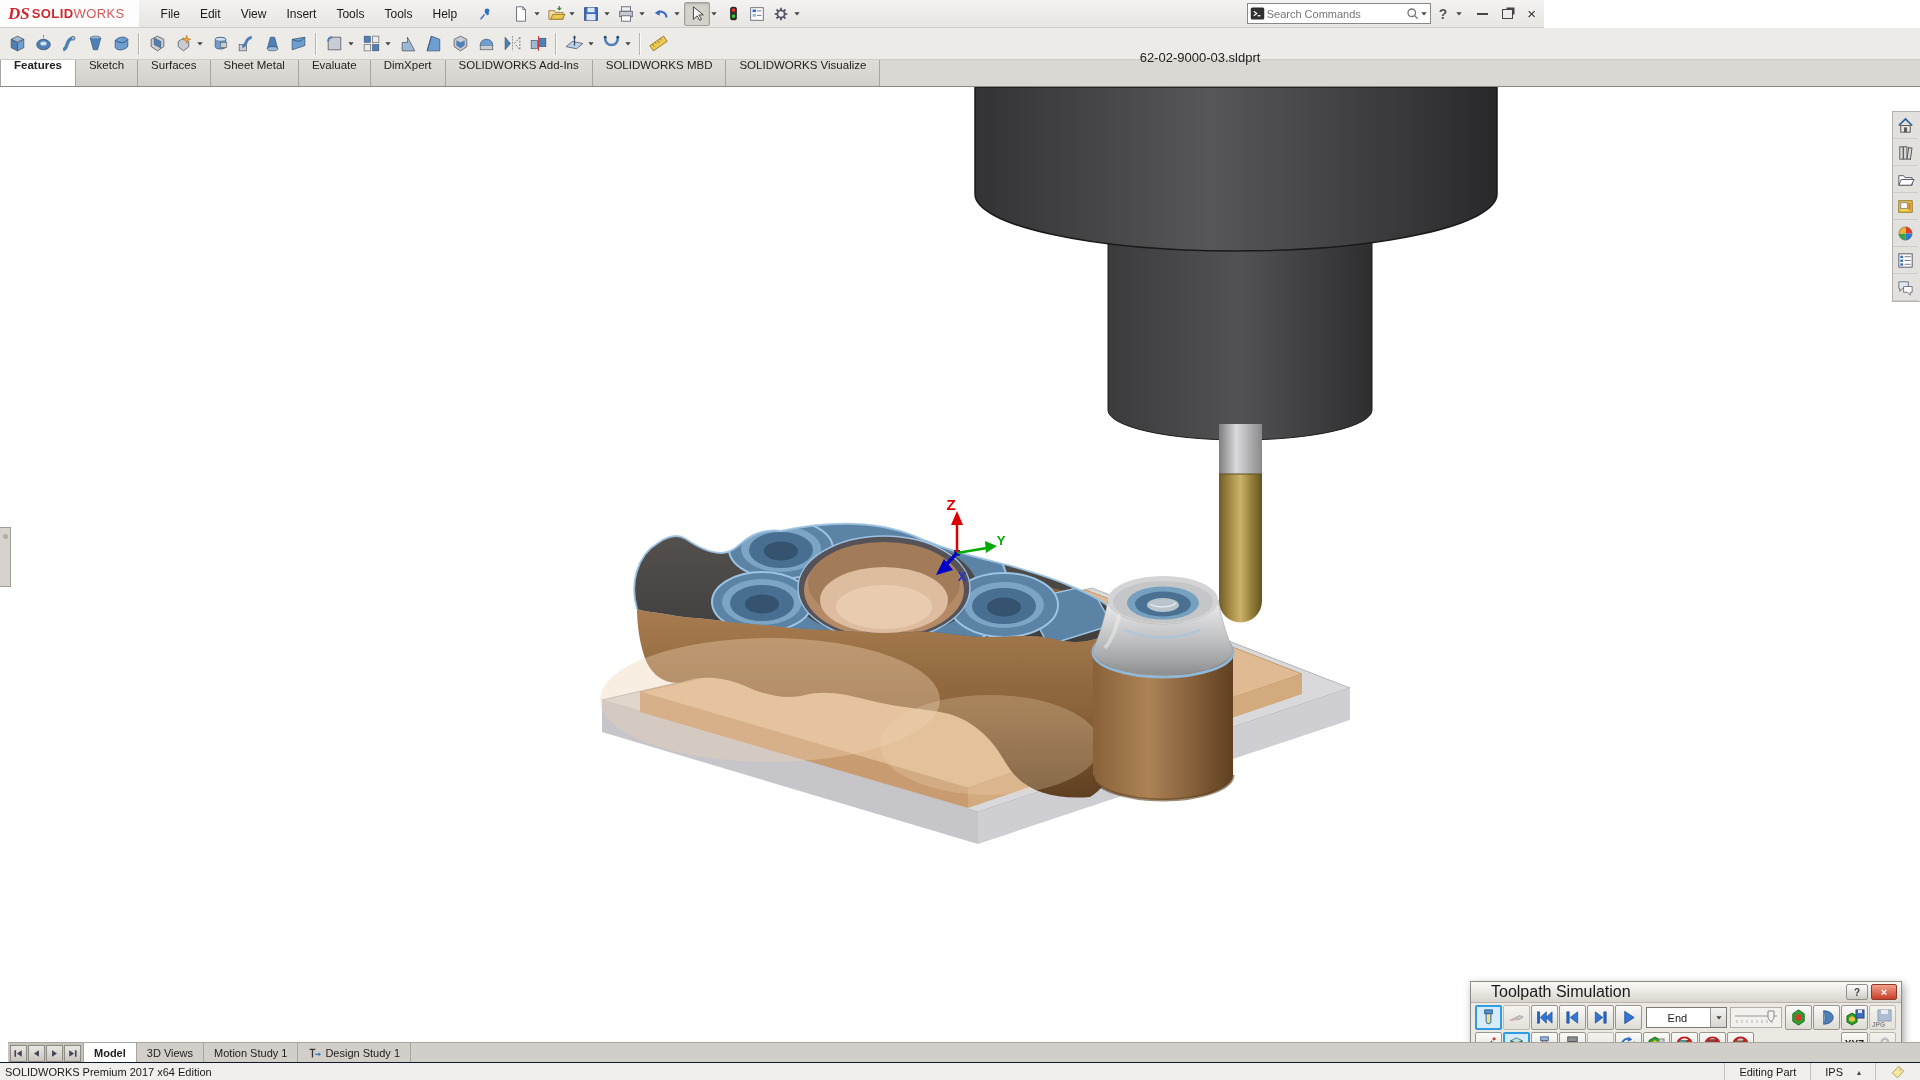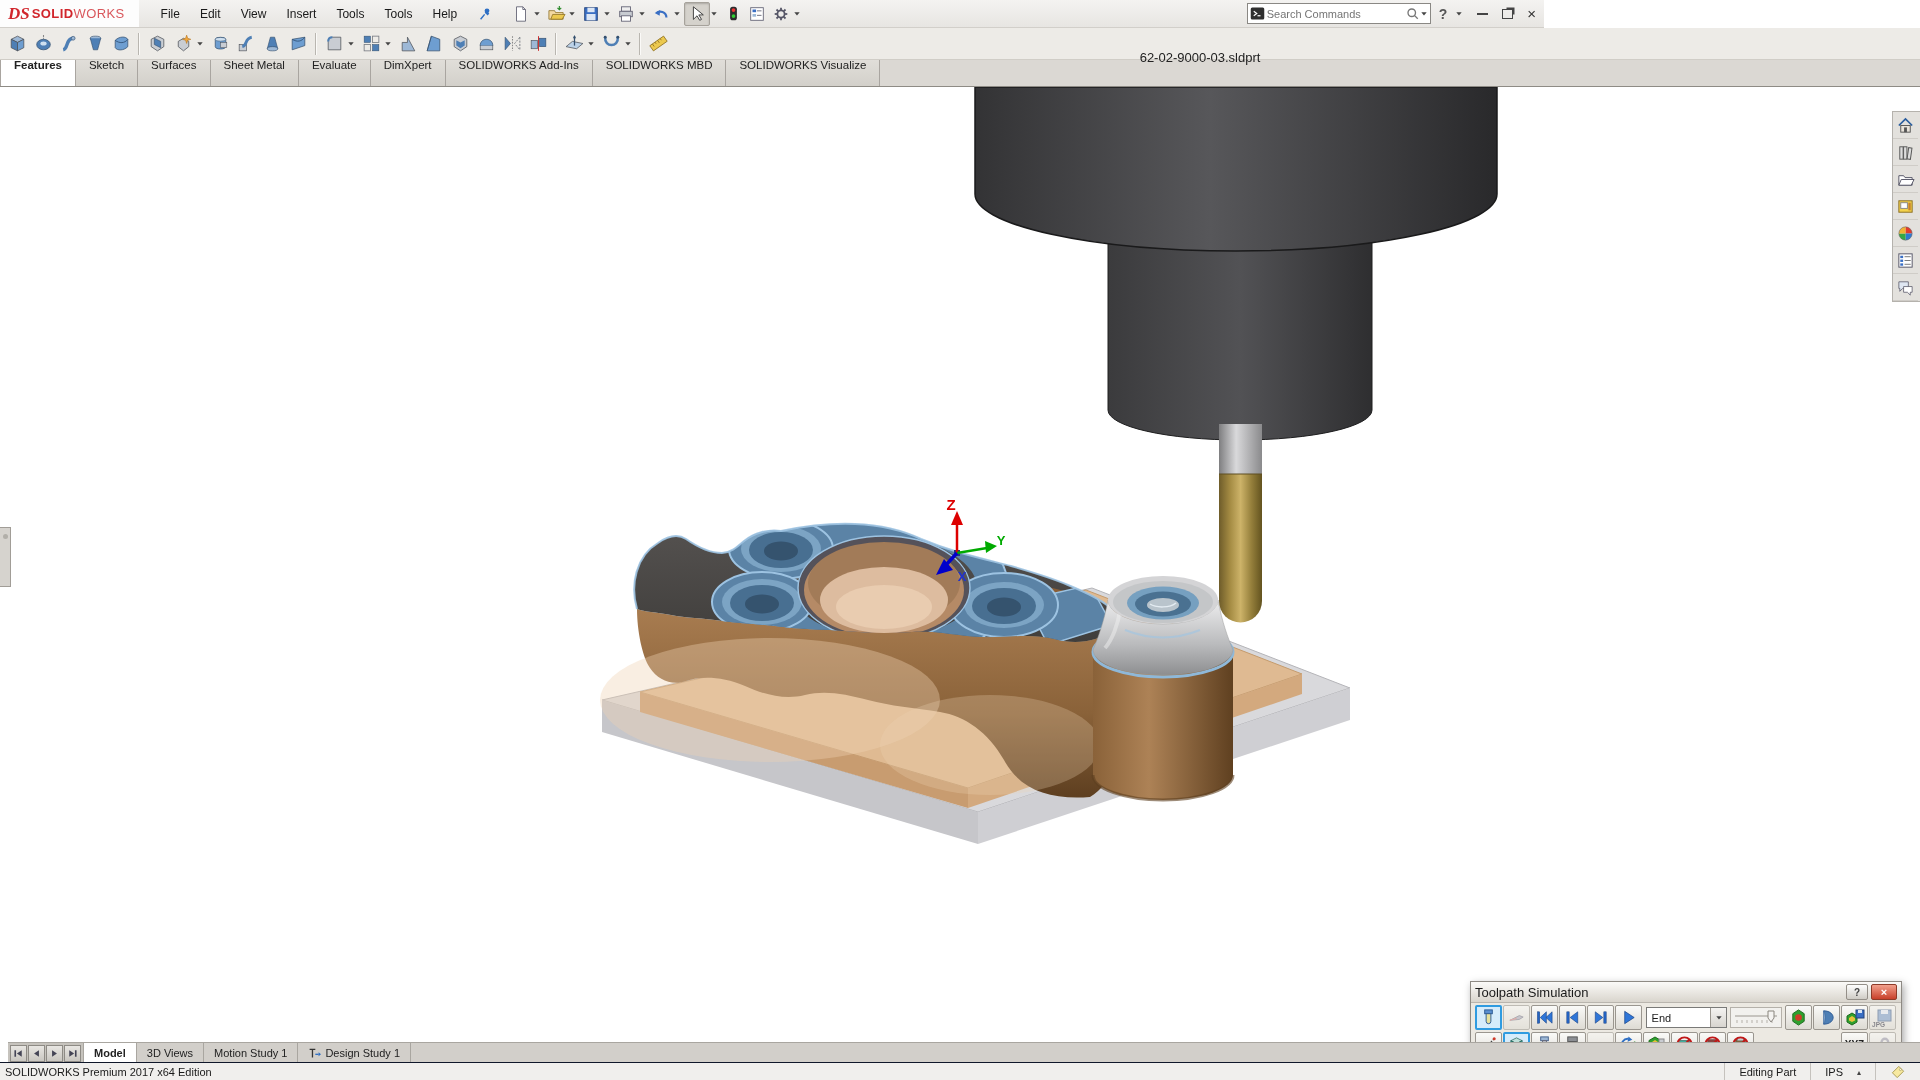"Toolpath Simulation" .tsd-title .txt { font-size: 13px -> 16px; margin-left: none -> 16px }
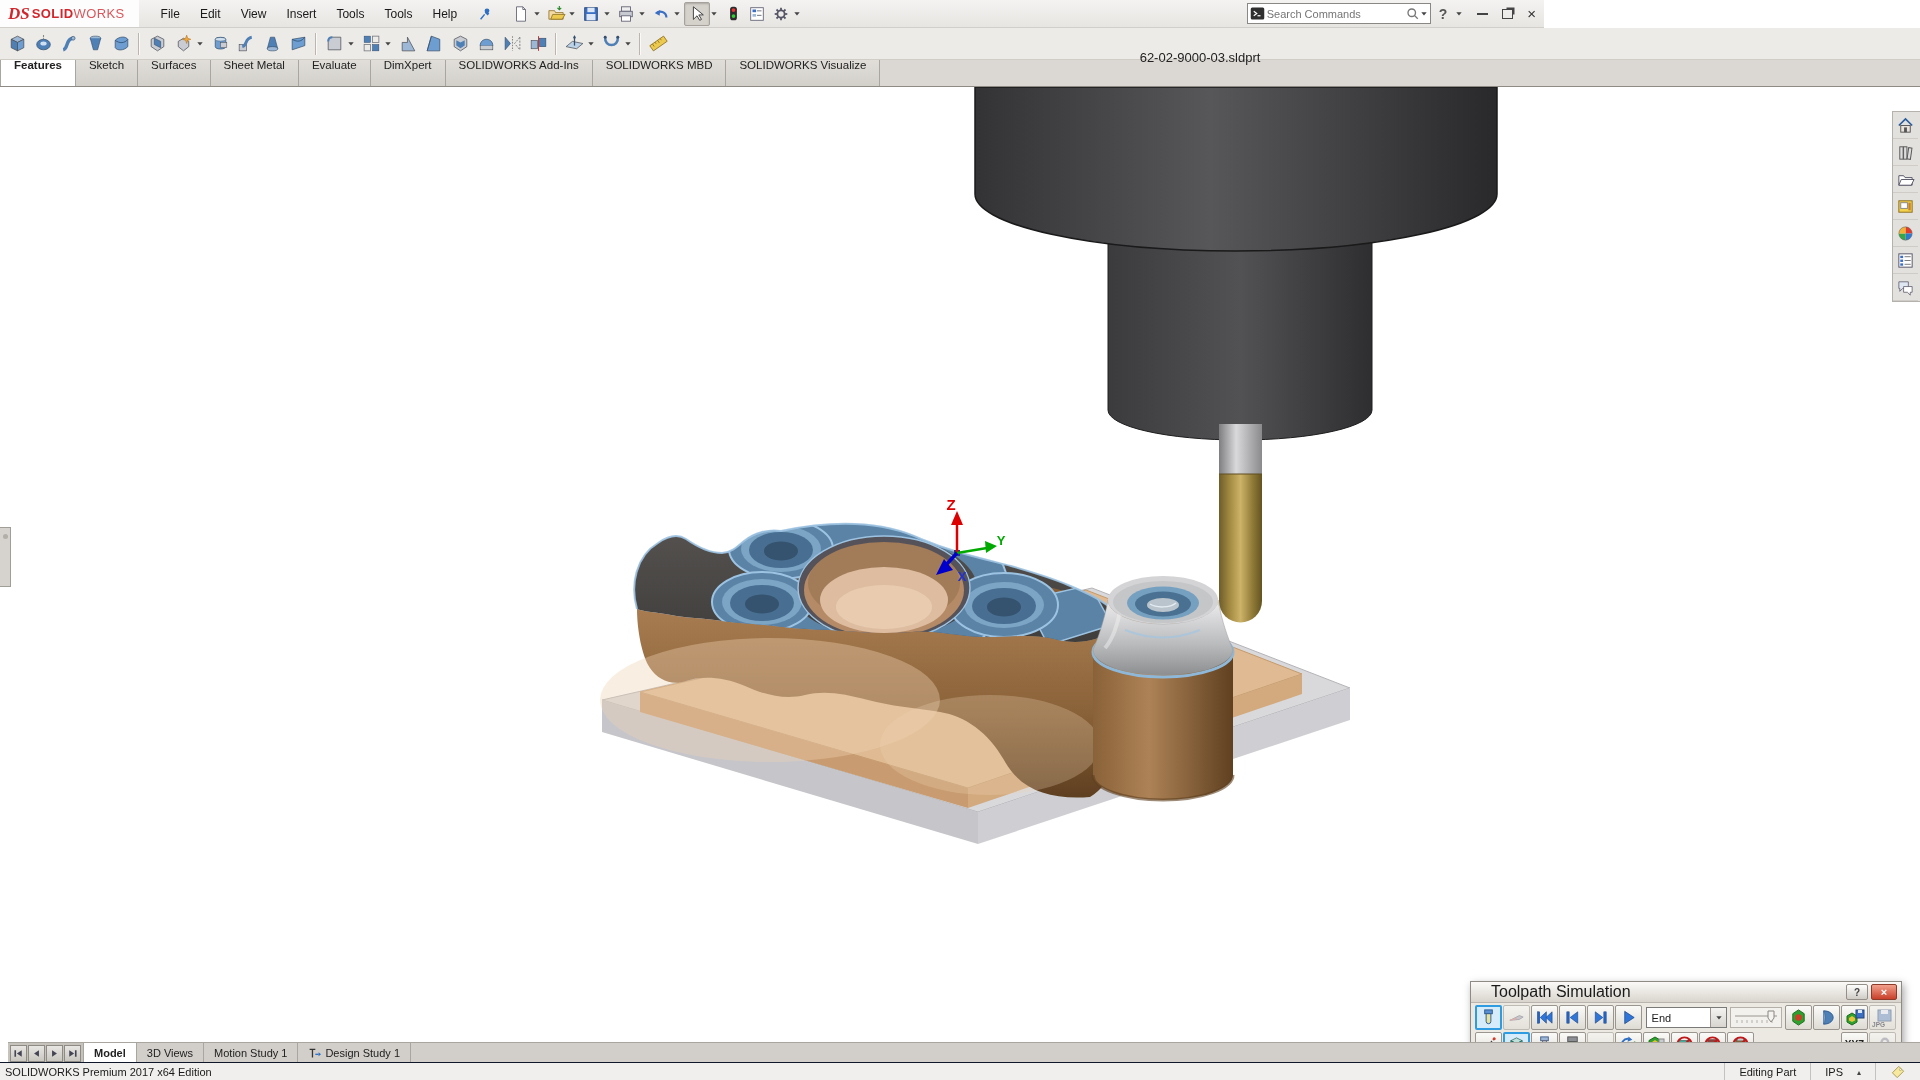"End" .tscombo .val { padding-left: 5px -> 21px }
